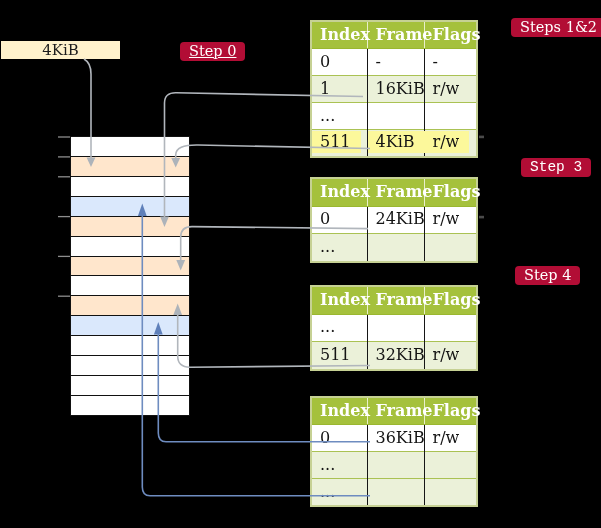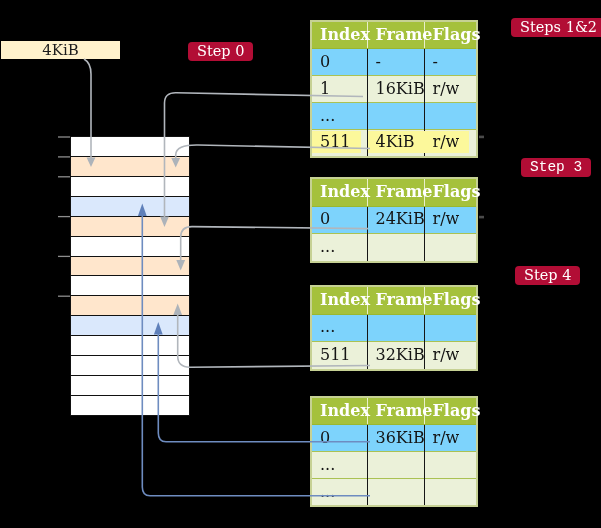"Index" .ptable { background: #7dd3fc -> #ffffff }
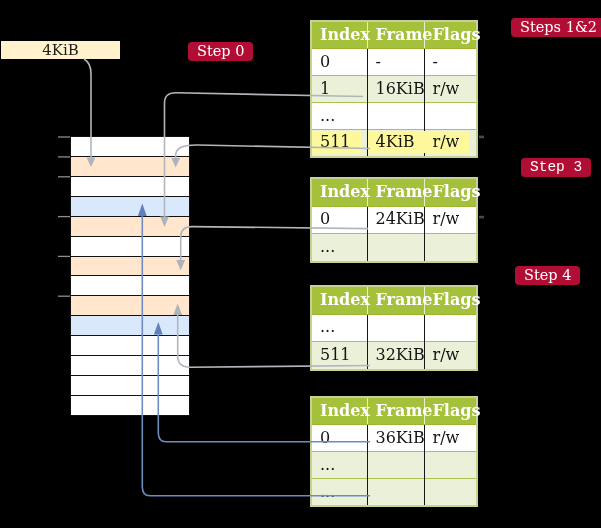"Step 0" #badge-step0 { left: 188px -> 180px; text-decoration: none -> underline }
